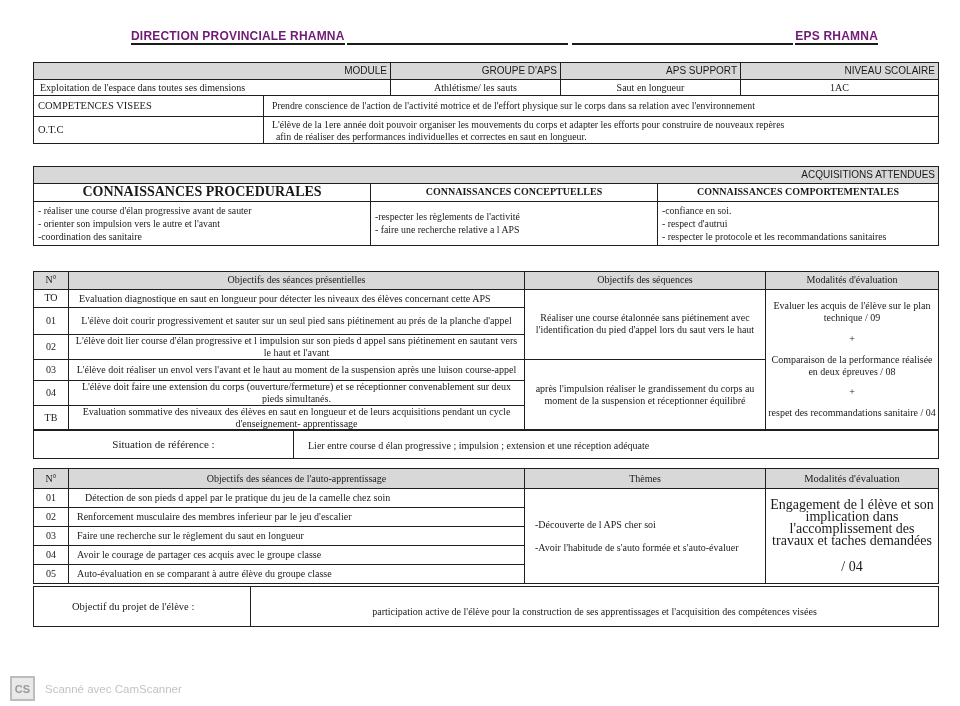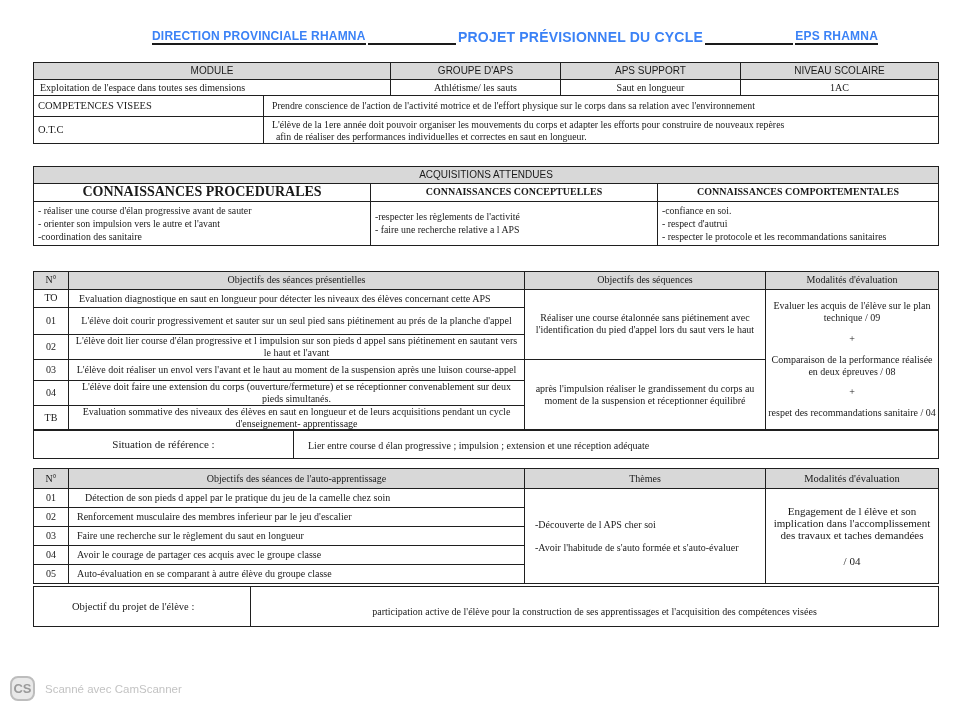"DIRECTION PROVINCIALE RHAMNA" .doc-header { color: #3b82f6 -> #701a75; left: 152px -> 131px }
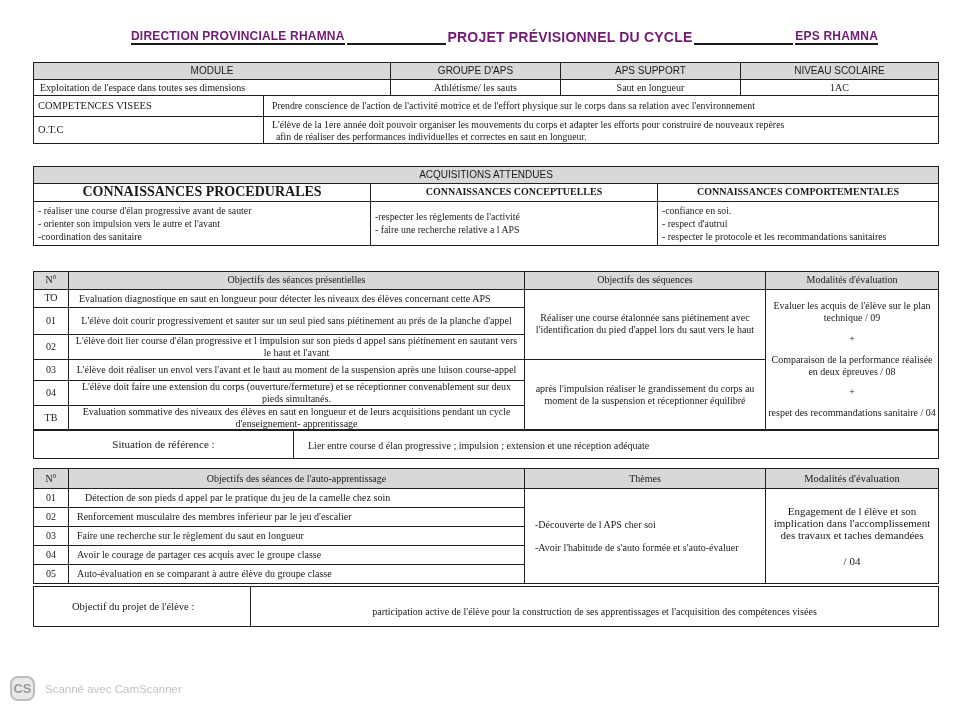"PROJET PRÉVISIONNEL DU CYCLE" span.main { html: <span>PROJET PRÉVISIONNEL DU CYCLE</span> -> none }
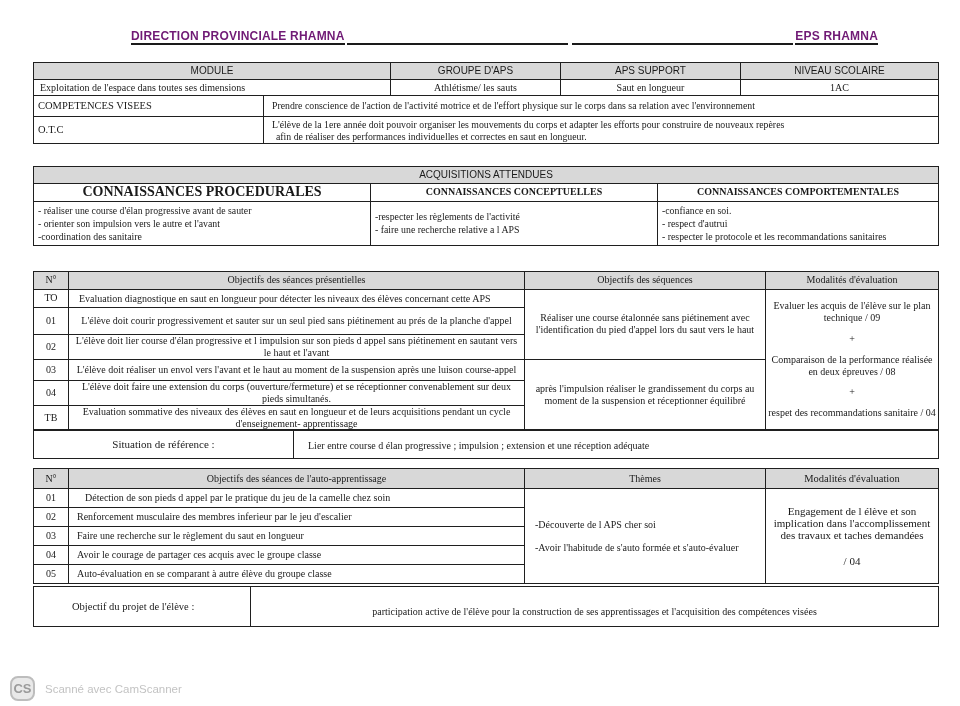"MODULE" .hdr-sans { text-align: none -> right }
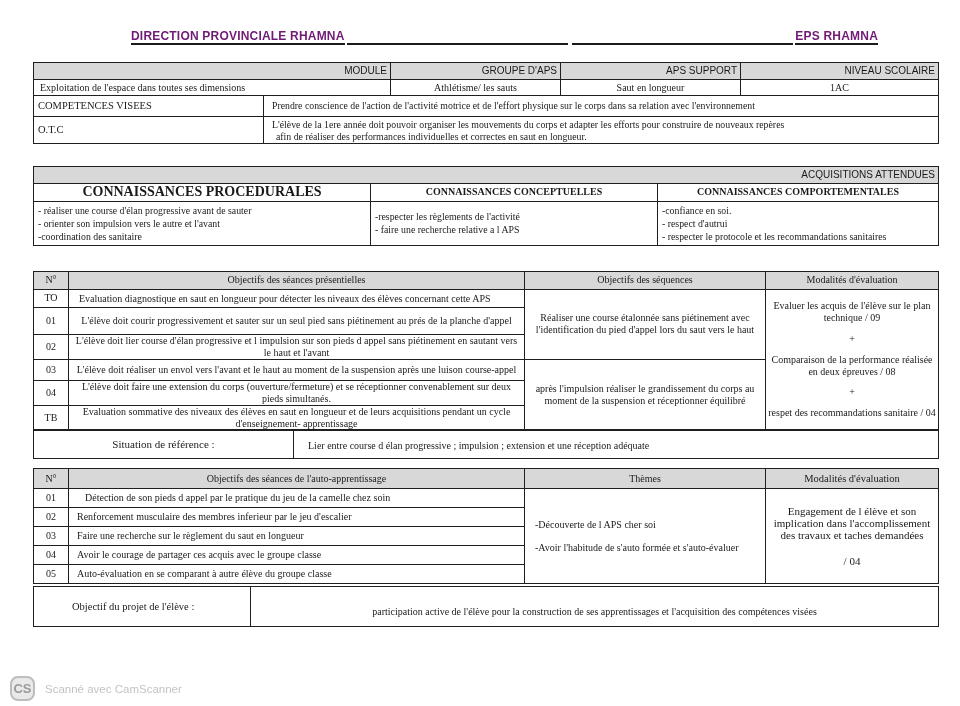"Engagement de l élève et" td.top { font-size: 11px -> 14px }
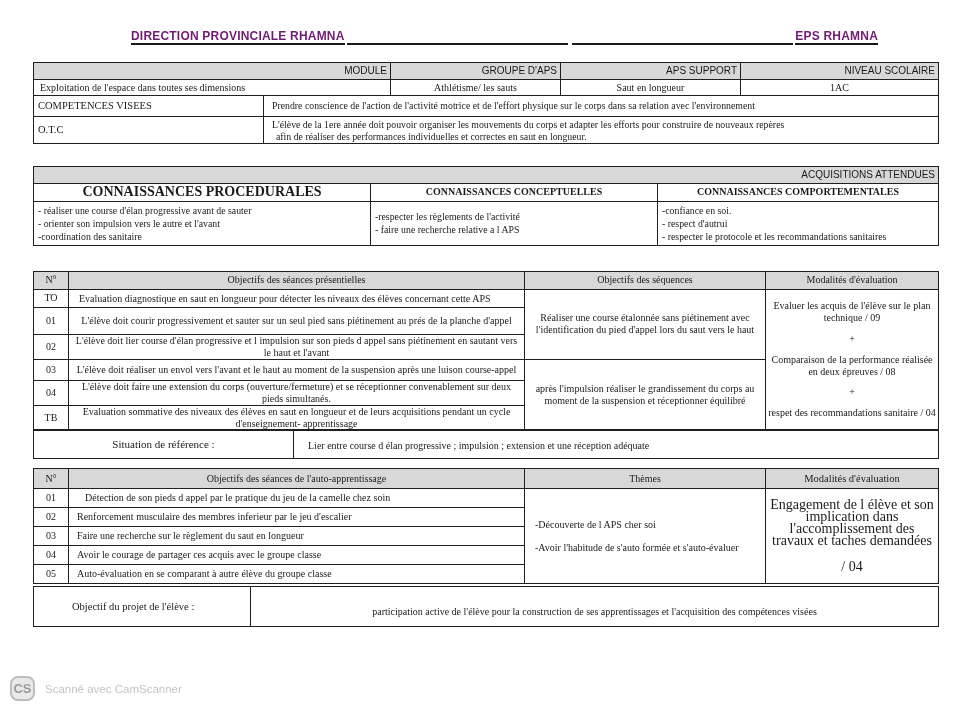"CS" .cs-logo { border-radius: 8px -> 0; font-size: 13px -> 11px }
